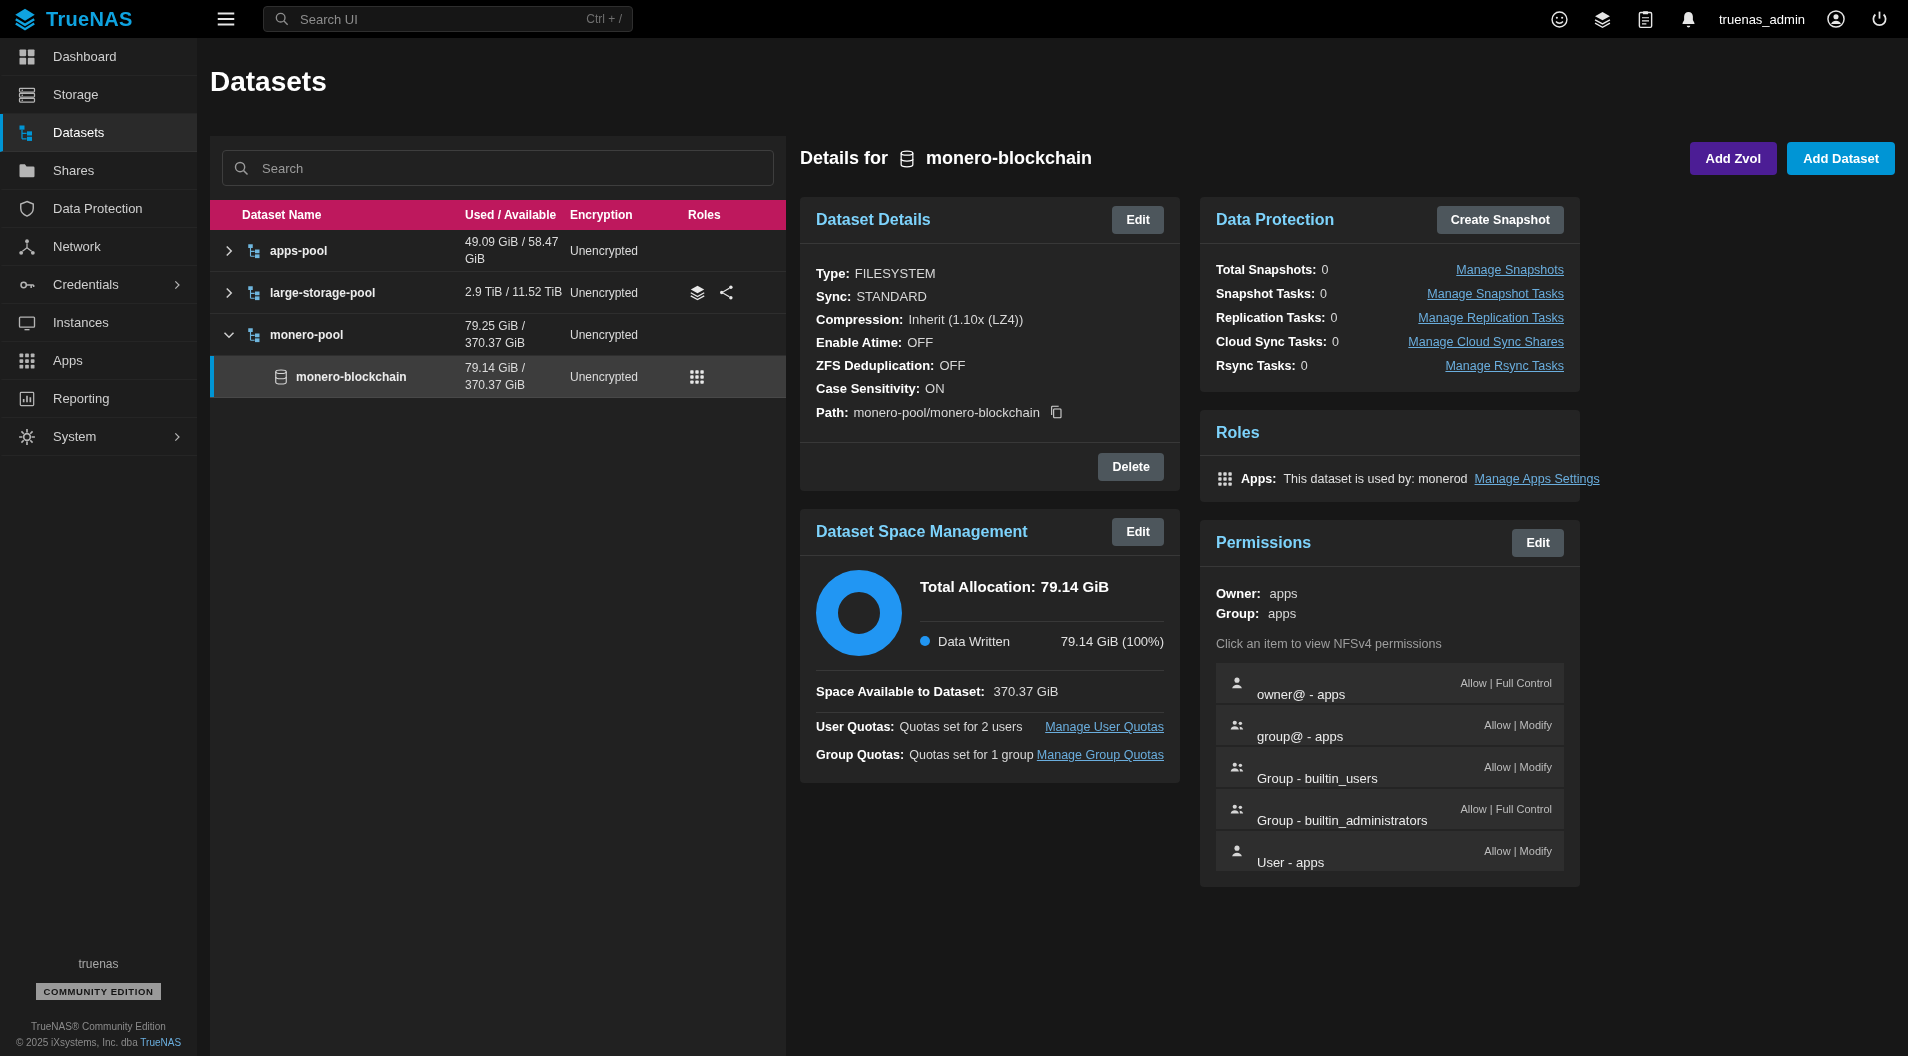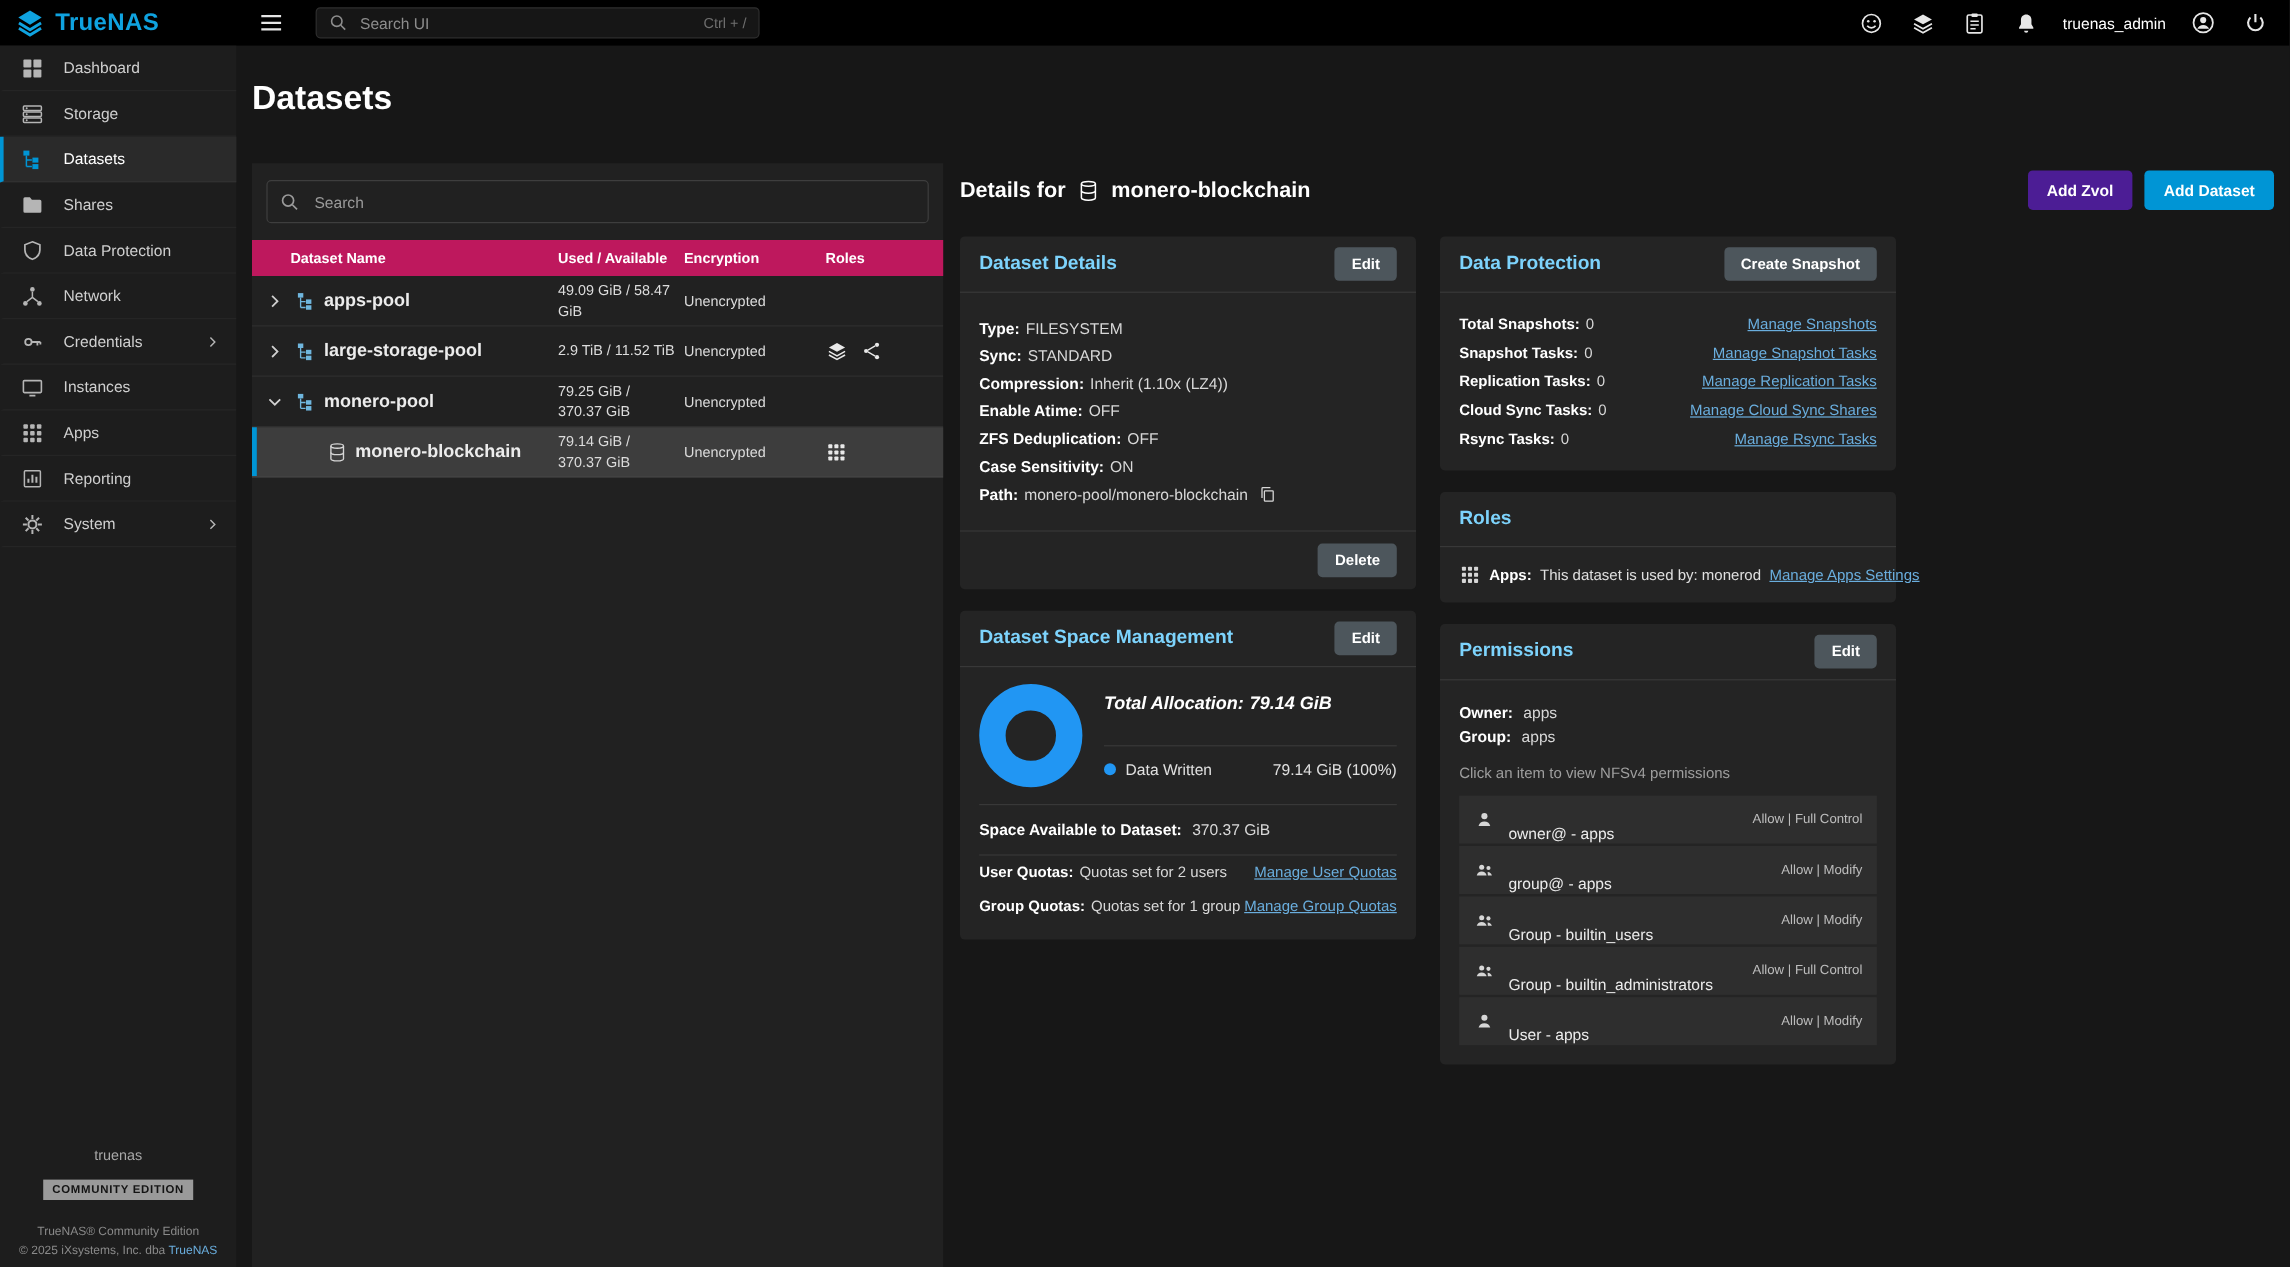"apps-pool" .cell.name { font-size: 15px -> 12px }
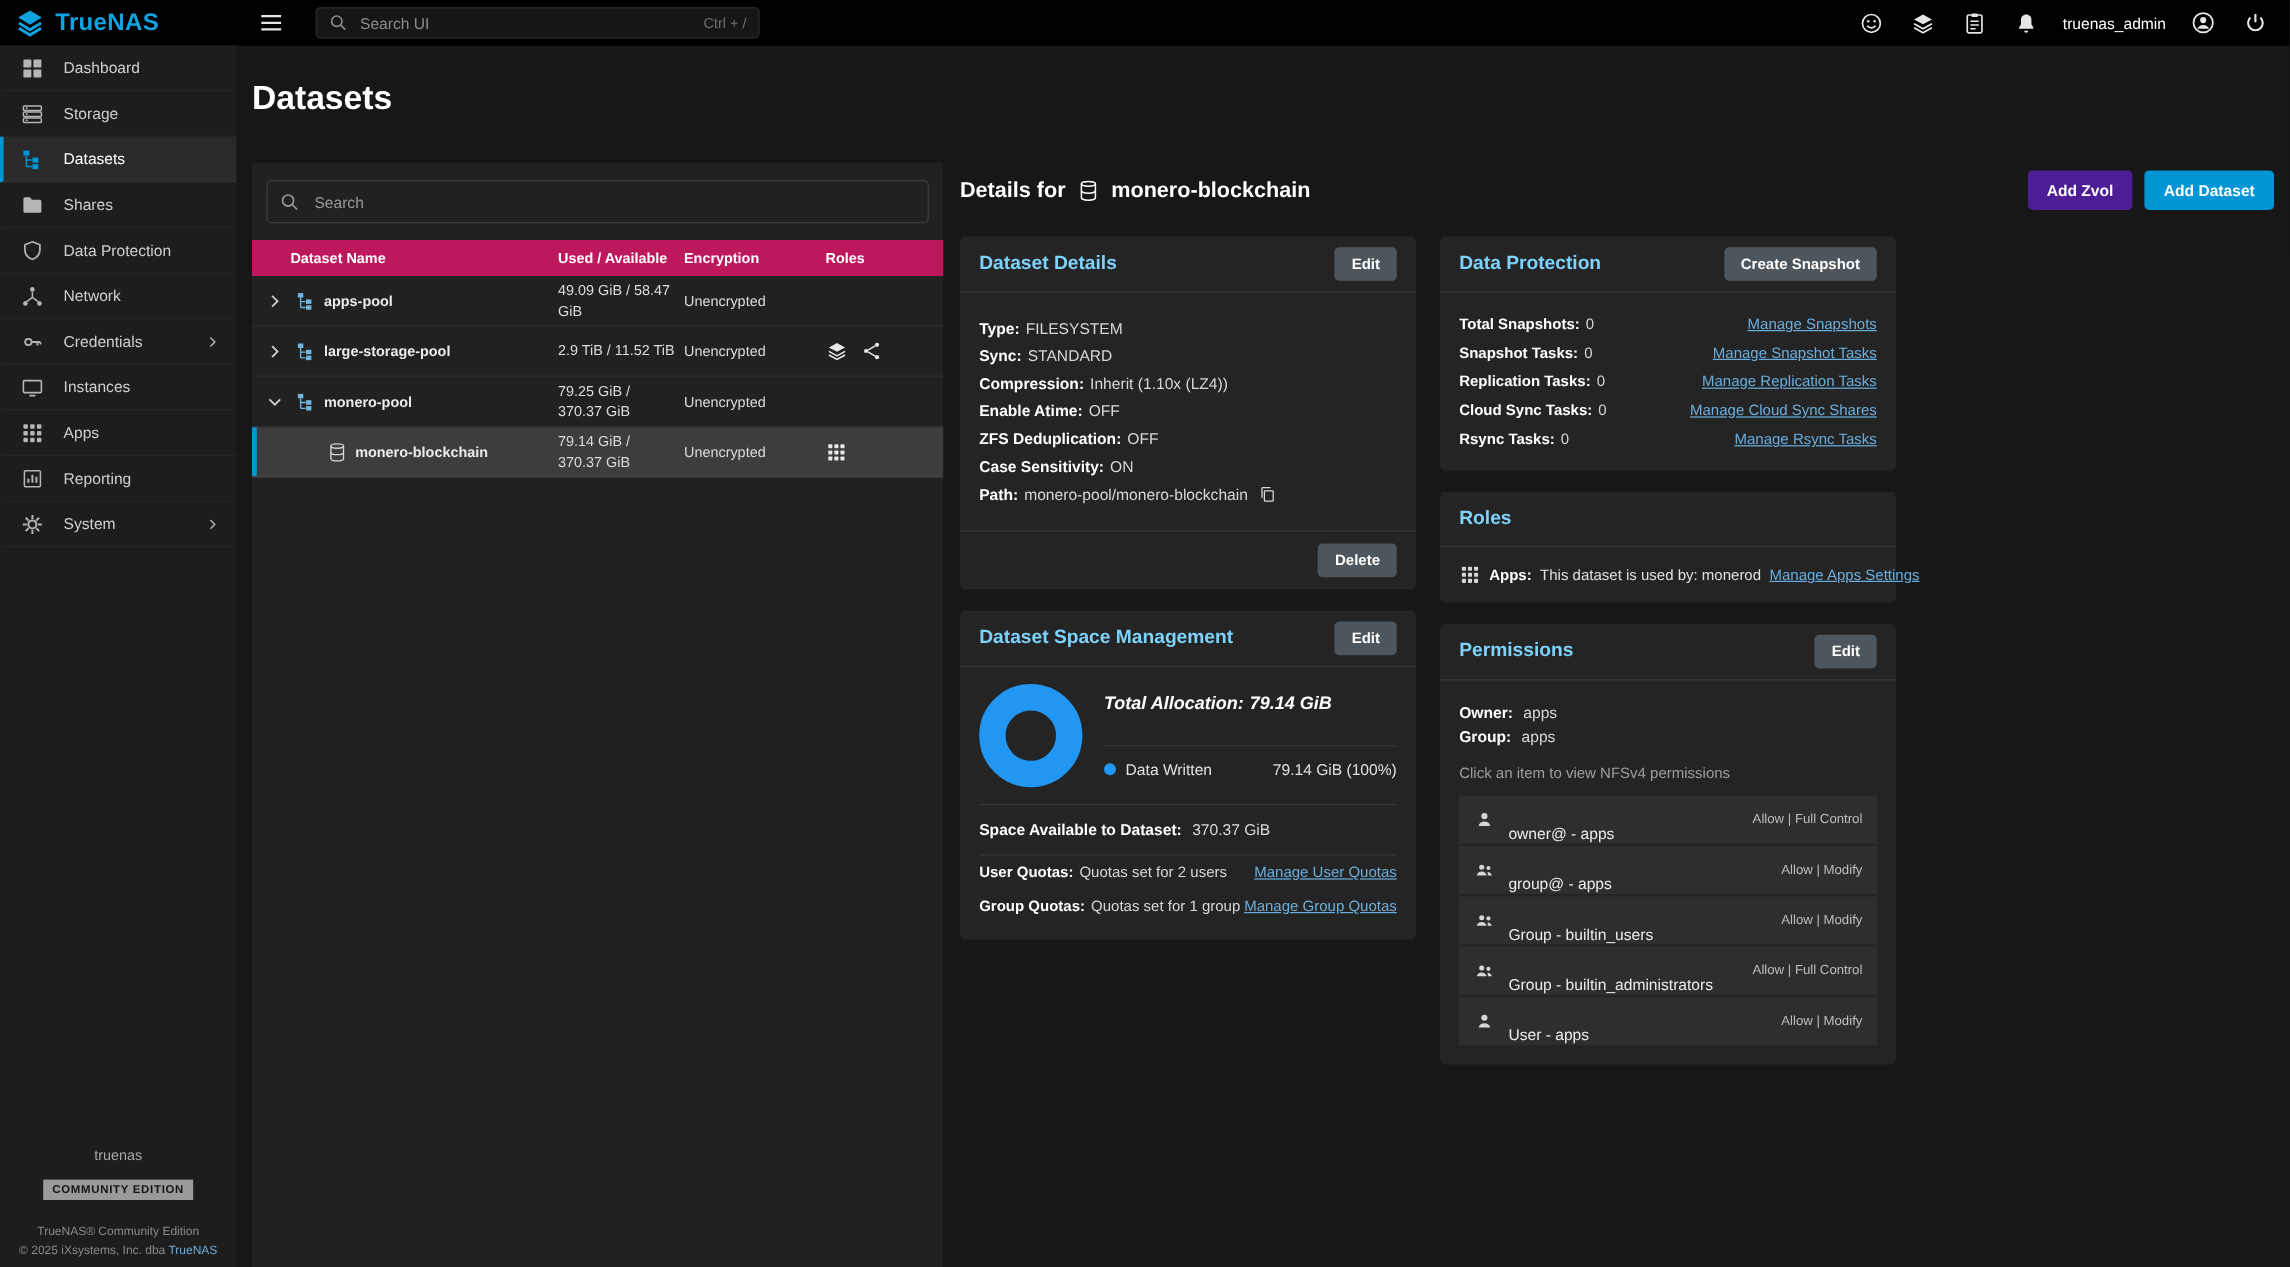"Total Allocation:" .alloc-row { font-style: italic -> none }
